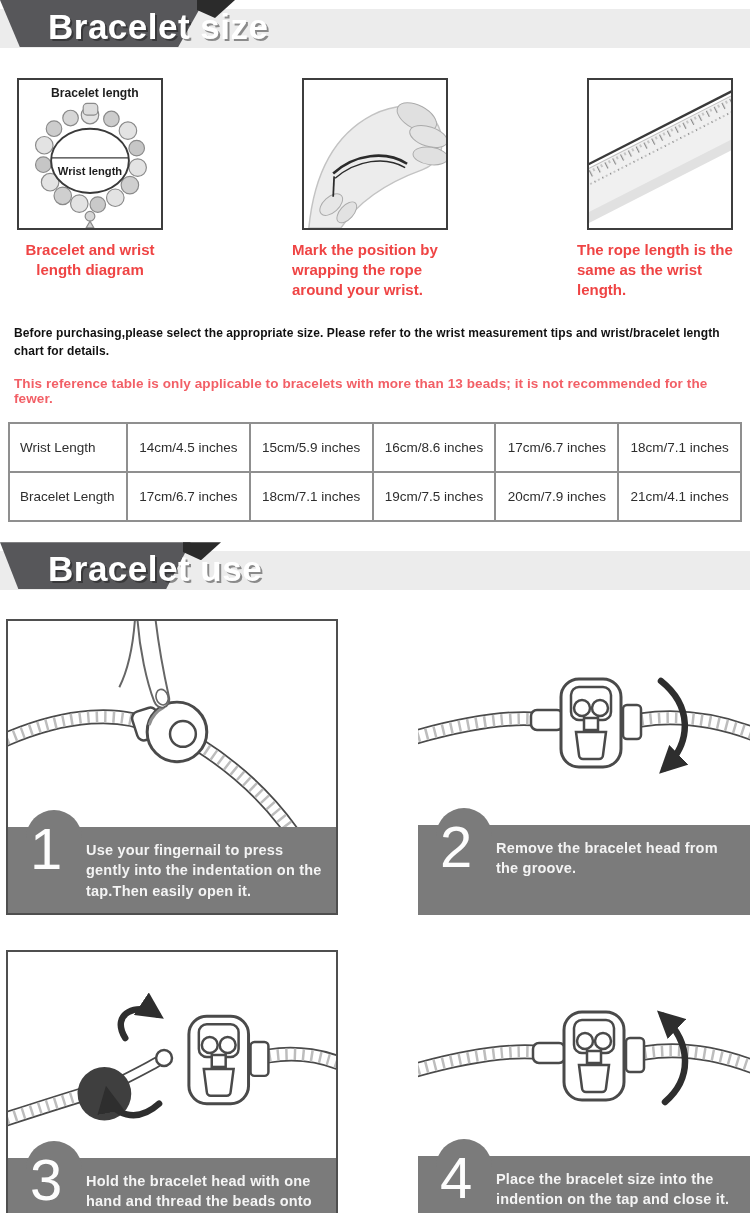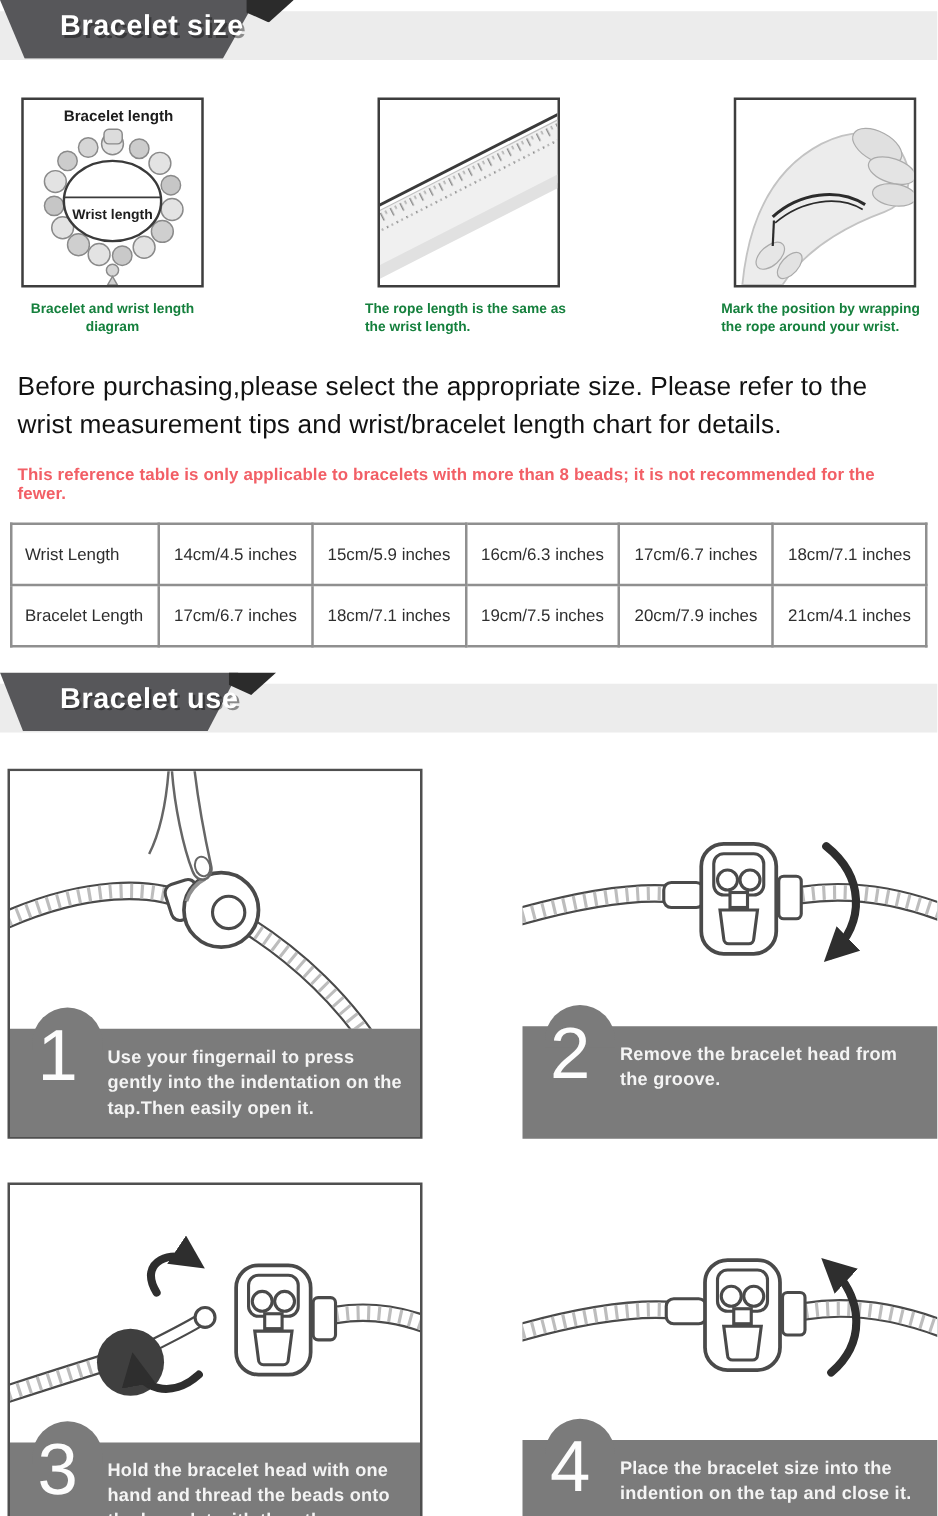"Bracelet size" .ribbon-label { font-size: 23px -> 35px }
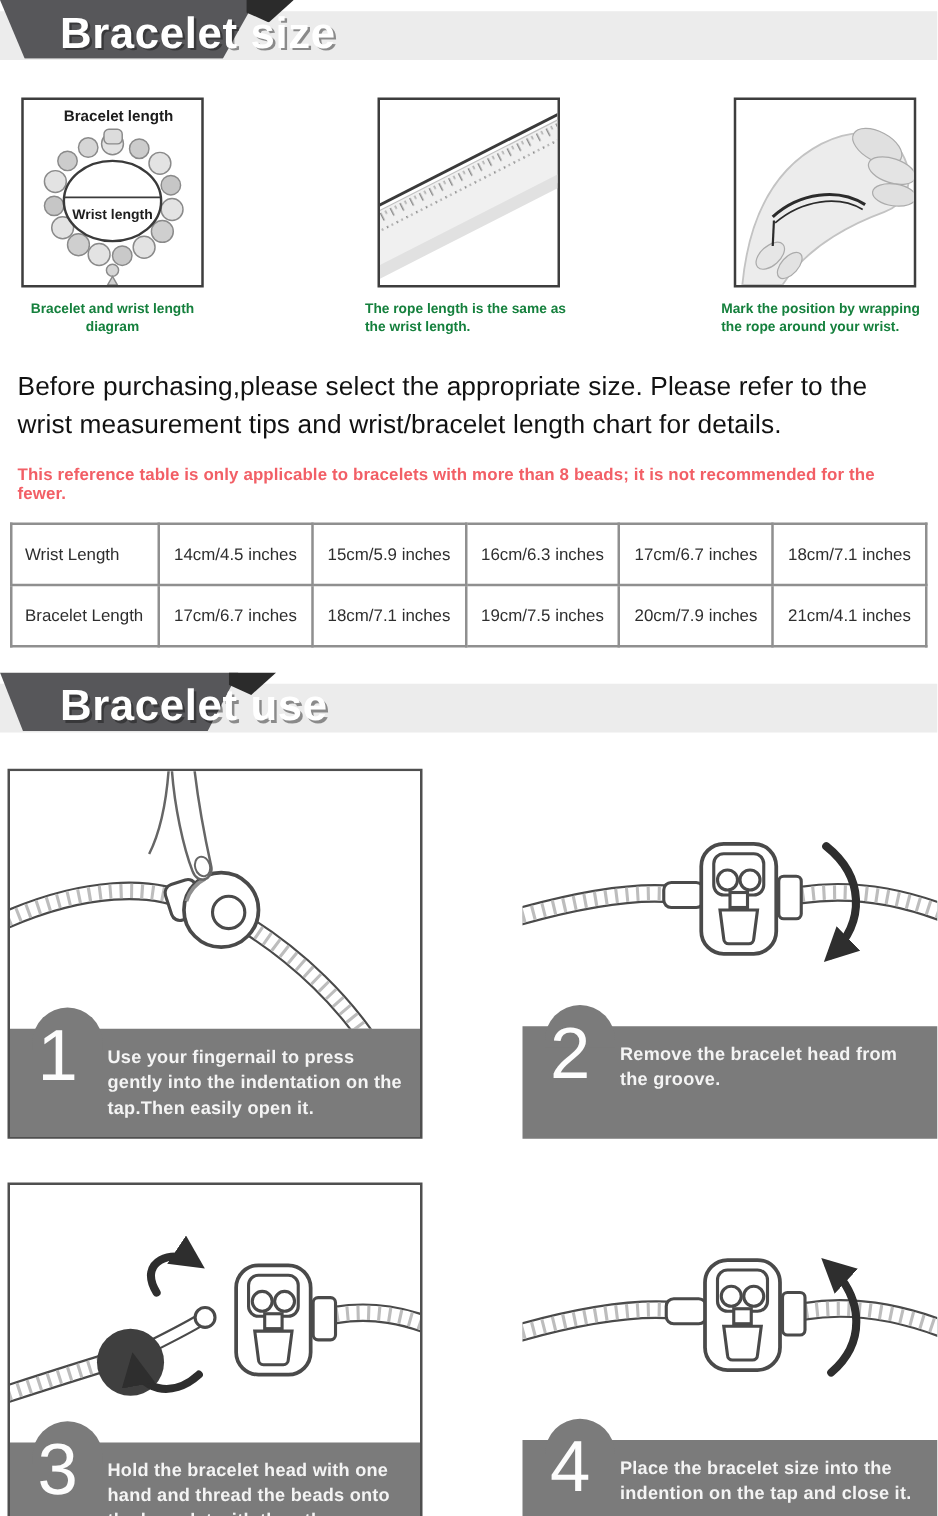"Bracelet and wrist length diagram" .figure-caption { color: #15803d -> #ef4444; font-size: 11px -> 15px }
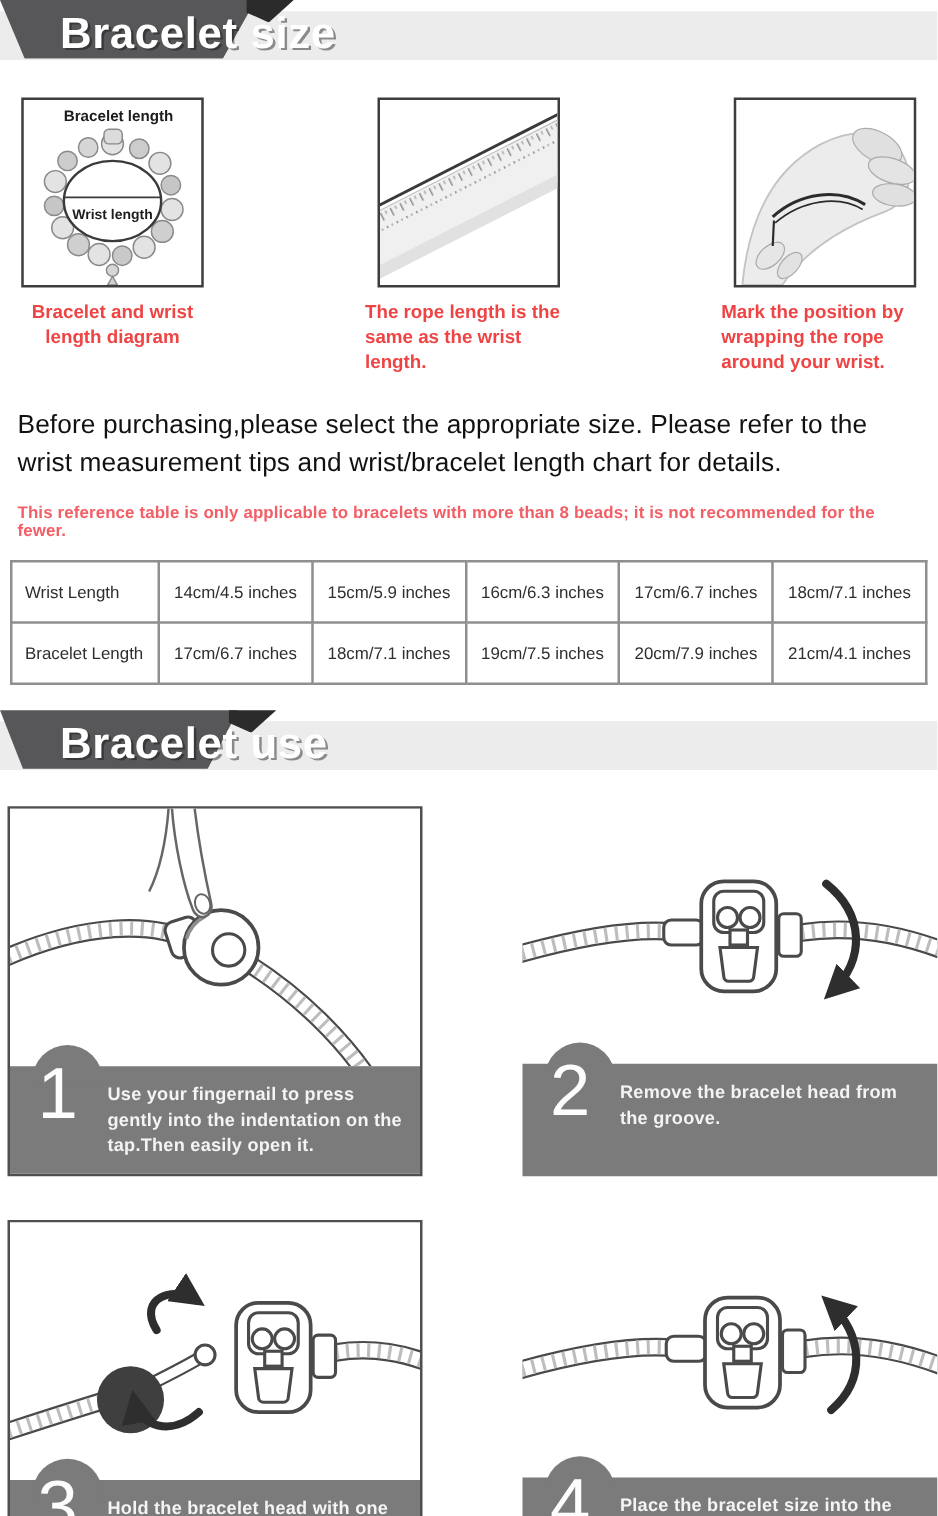"The rope length is the" div.figure { order: before "Mark the position by wrapping" -> after "Mark the position by wrapping" }
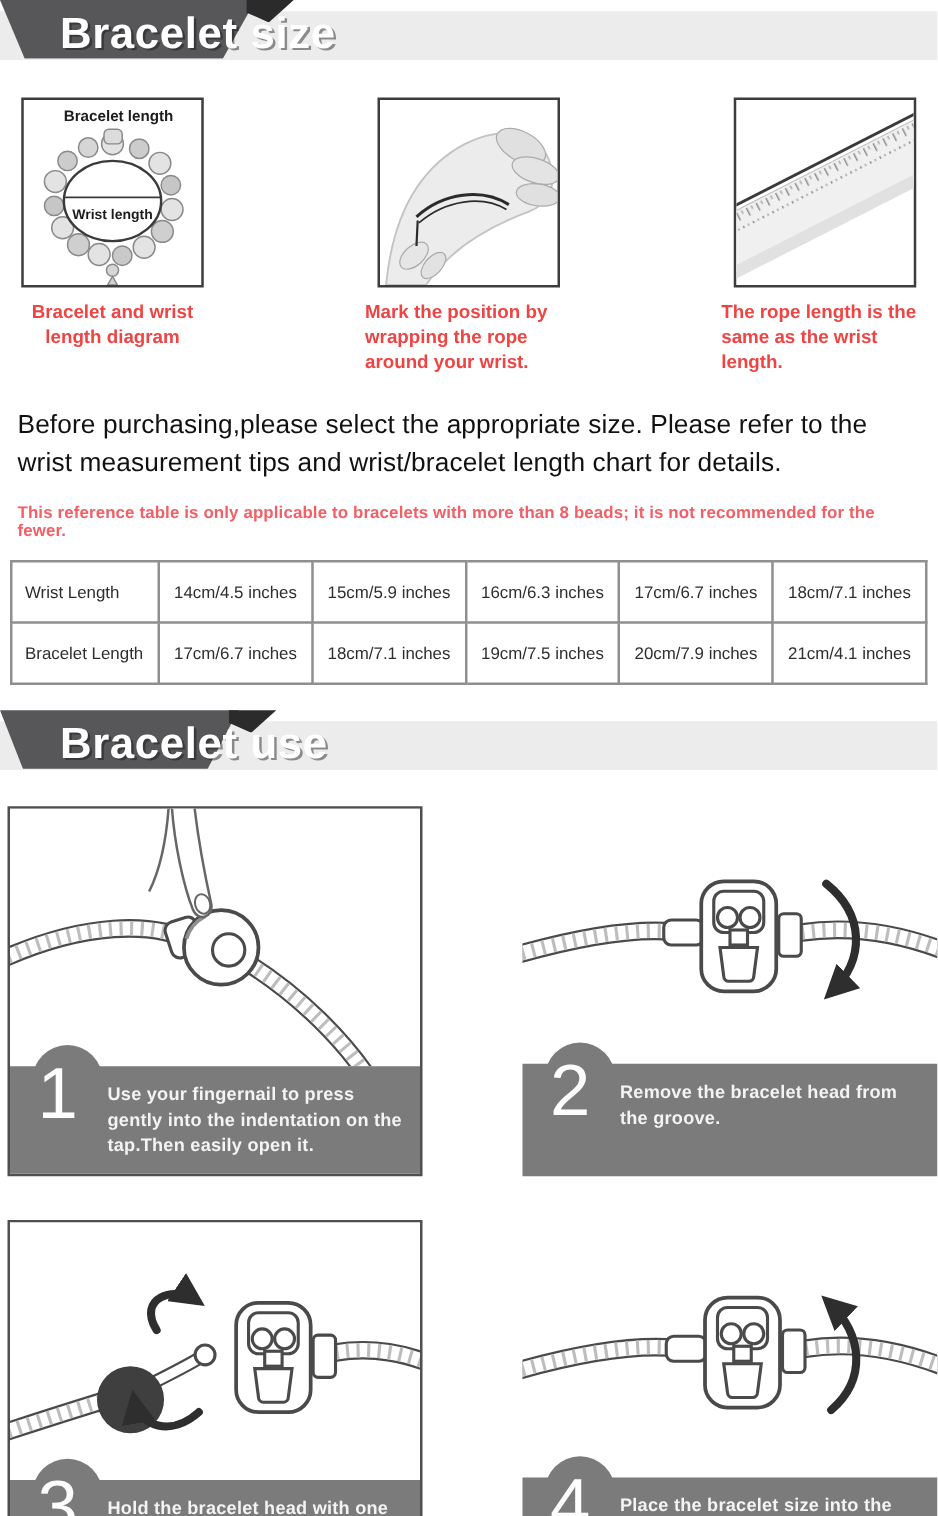"Before purchasing,please select the" .note-bold { font-size: 21px -> 12px; font-weight: 400 -> 700 }
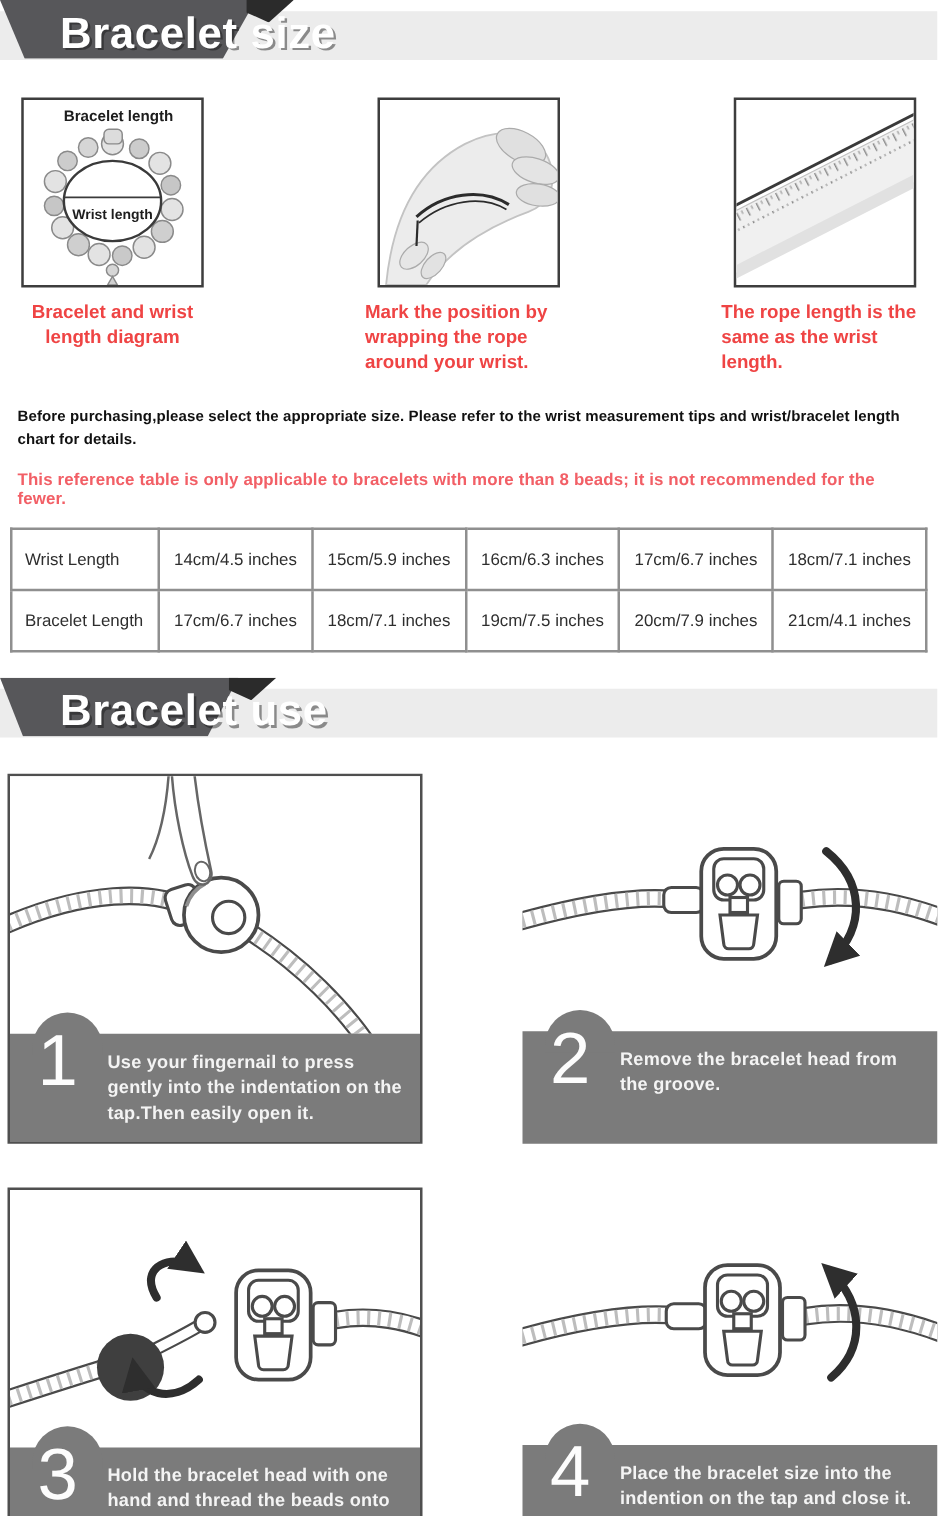"This reference table is only" p.note-warning { text: 8 -> 13 }
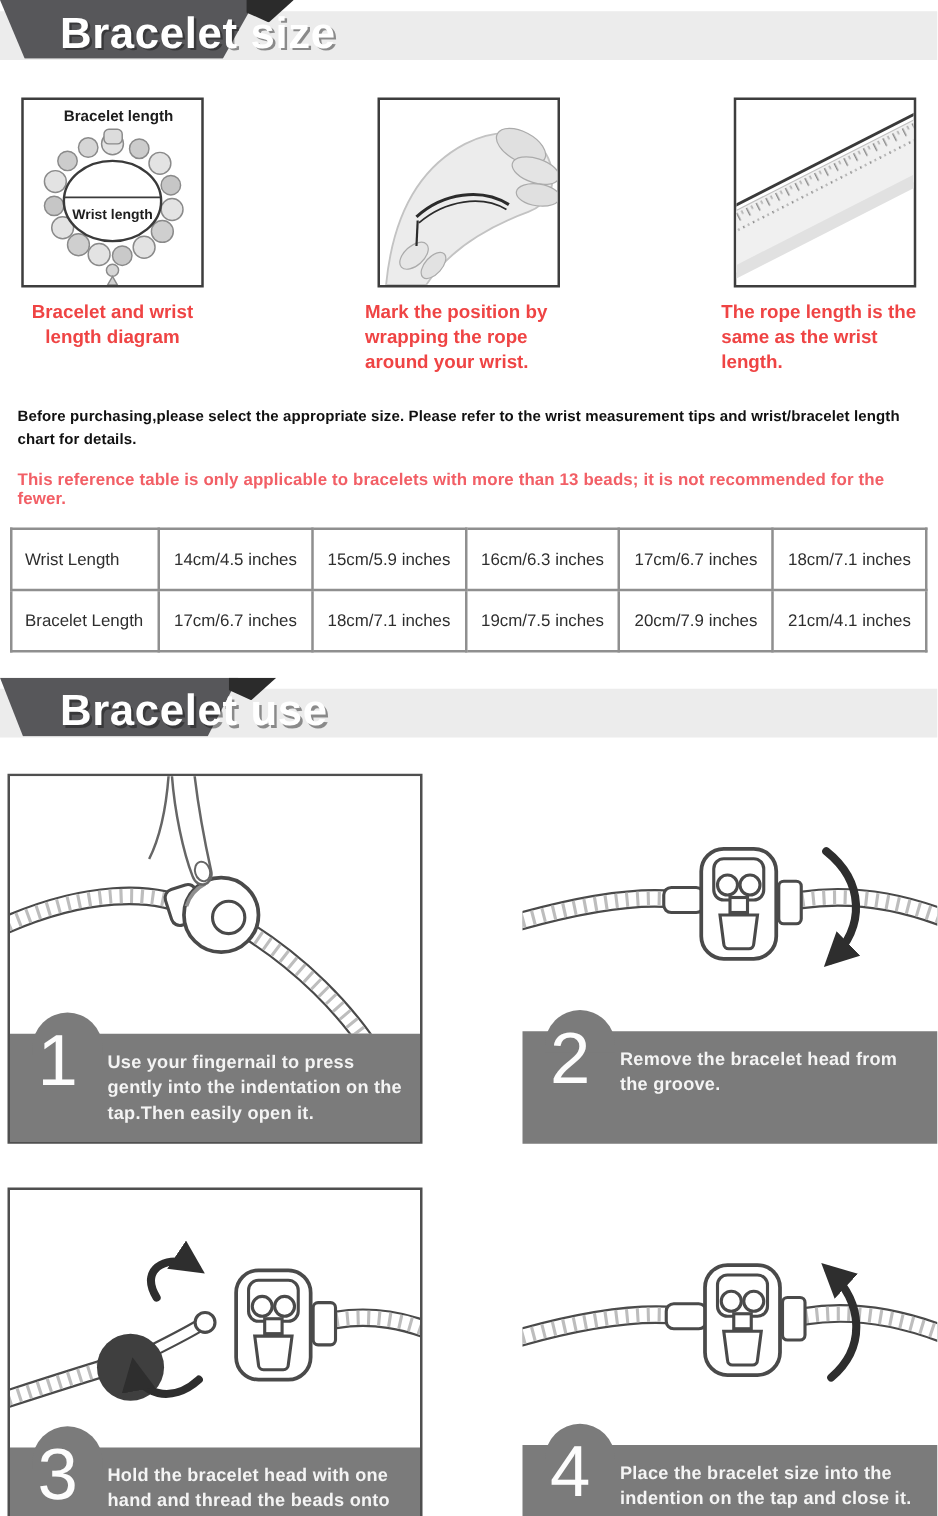"16cm/6.3 inches" td { text: 16cm/6.3 -> 16cm/8.6 }
